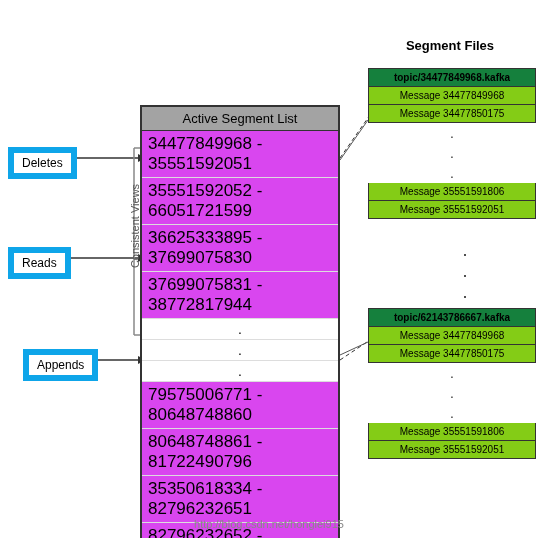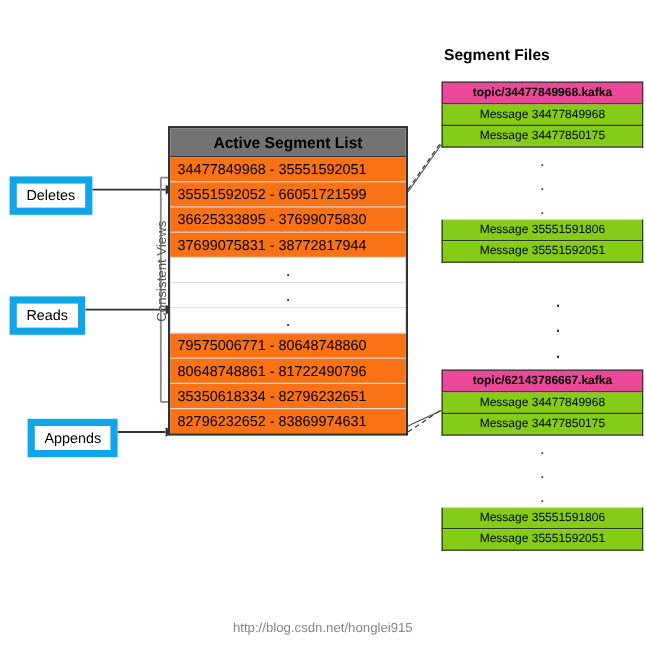"Segment Files" .segment-files-title { text-align: none -> center }
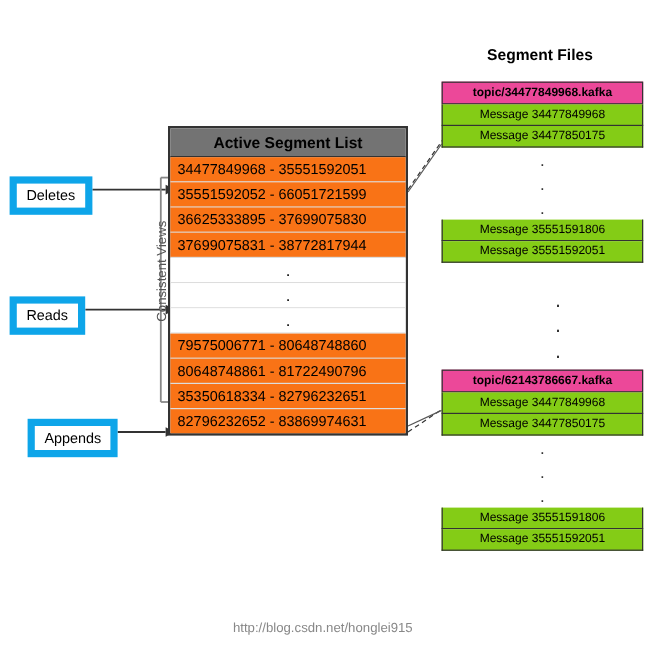"topic/34477849968.kafka" .file-topic { background: #ec4899 -> #15803d }
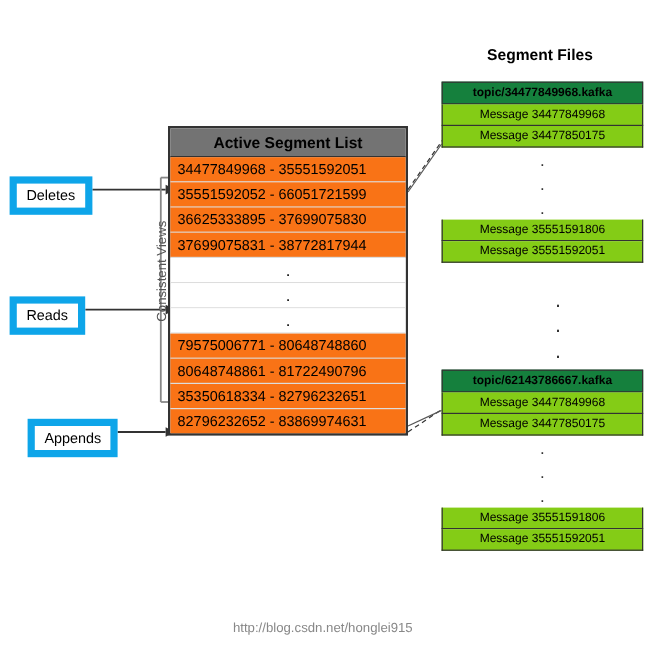"Active Segment List" .active-segment-title { background: #737373 -> #a3a3a3; font-weight: bold -> normal }
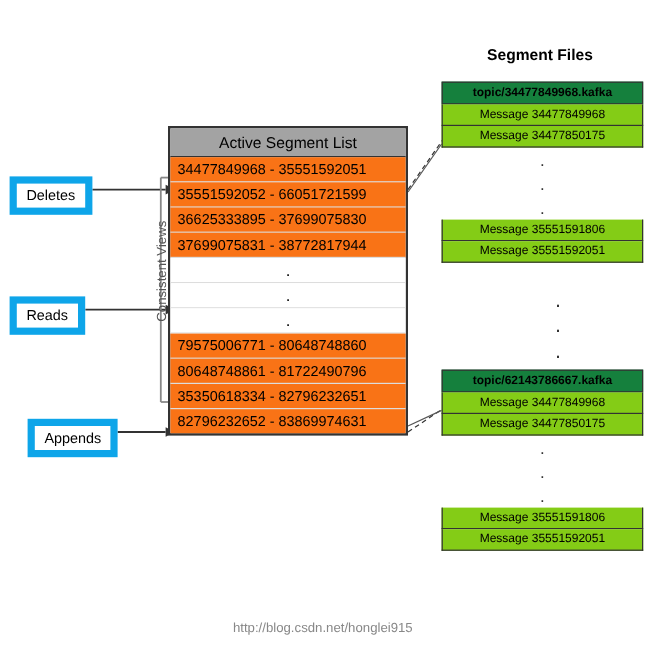"34477849968 - 35551592051" .segment-row { background: #f97316 -> #d946ef; font-size: 12px -> 17px }
